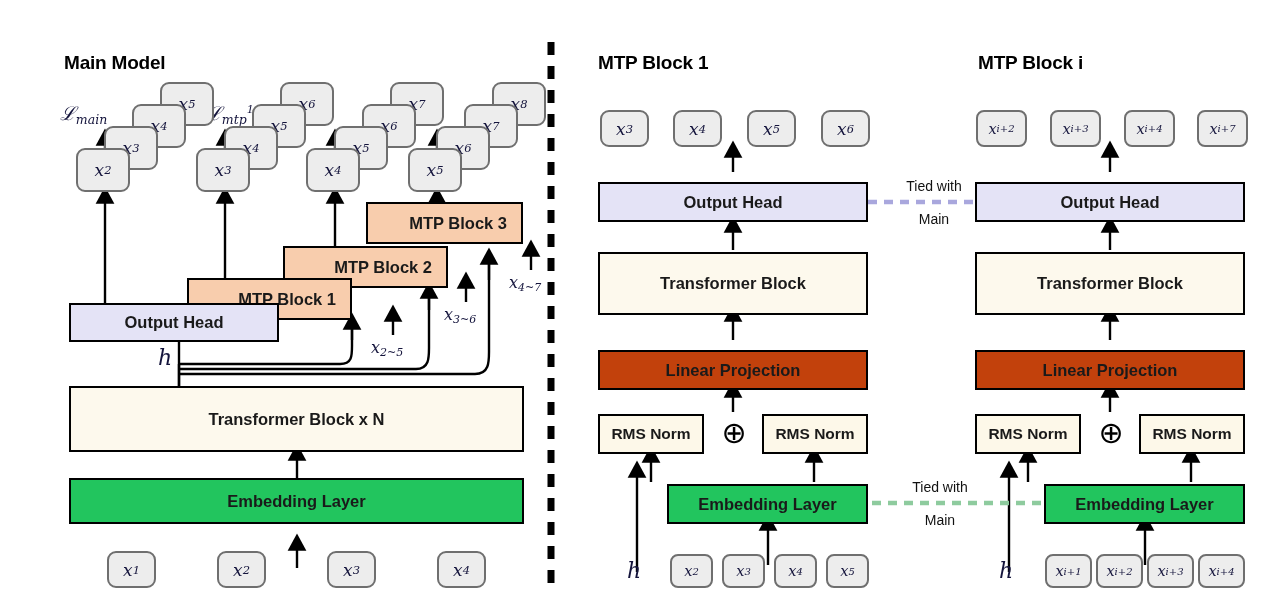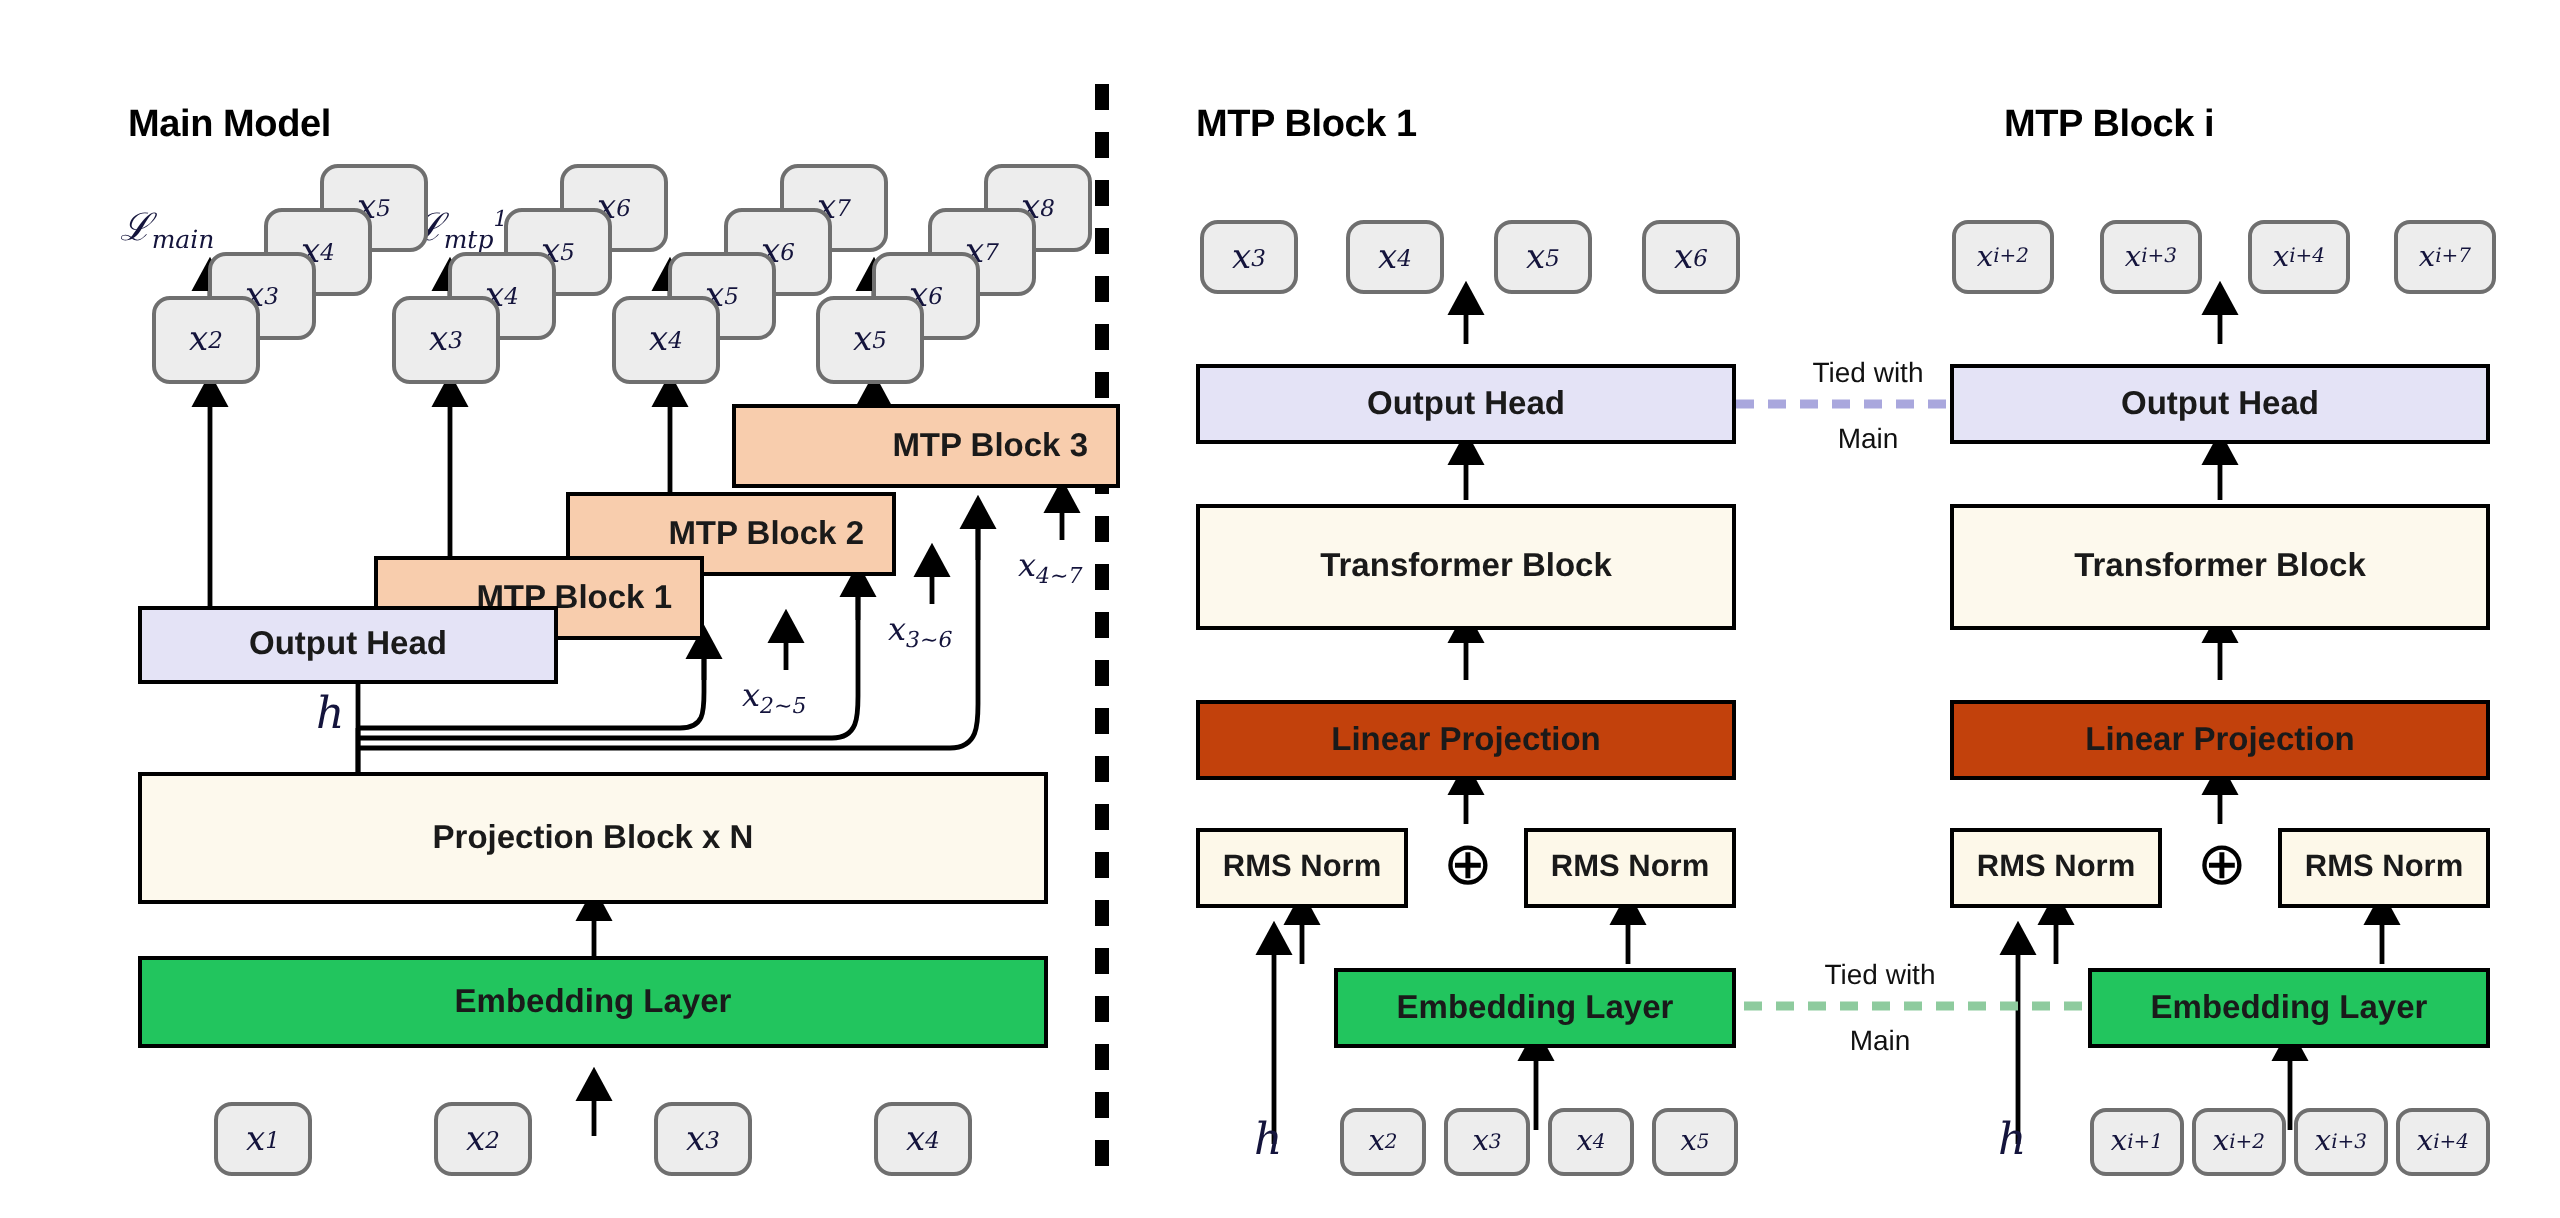"MTP Block i" div.abs { left: 1002px -> 978px }
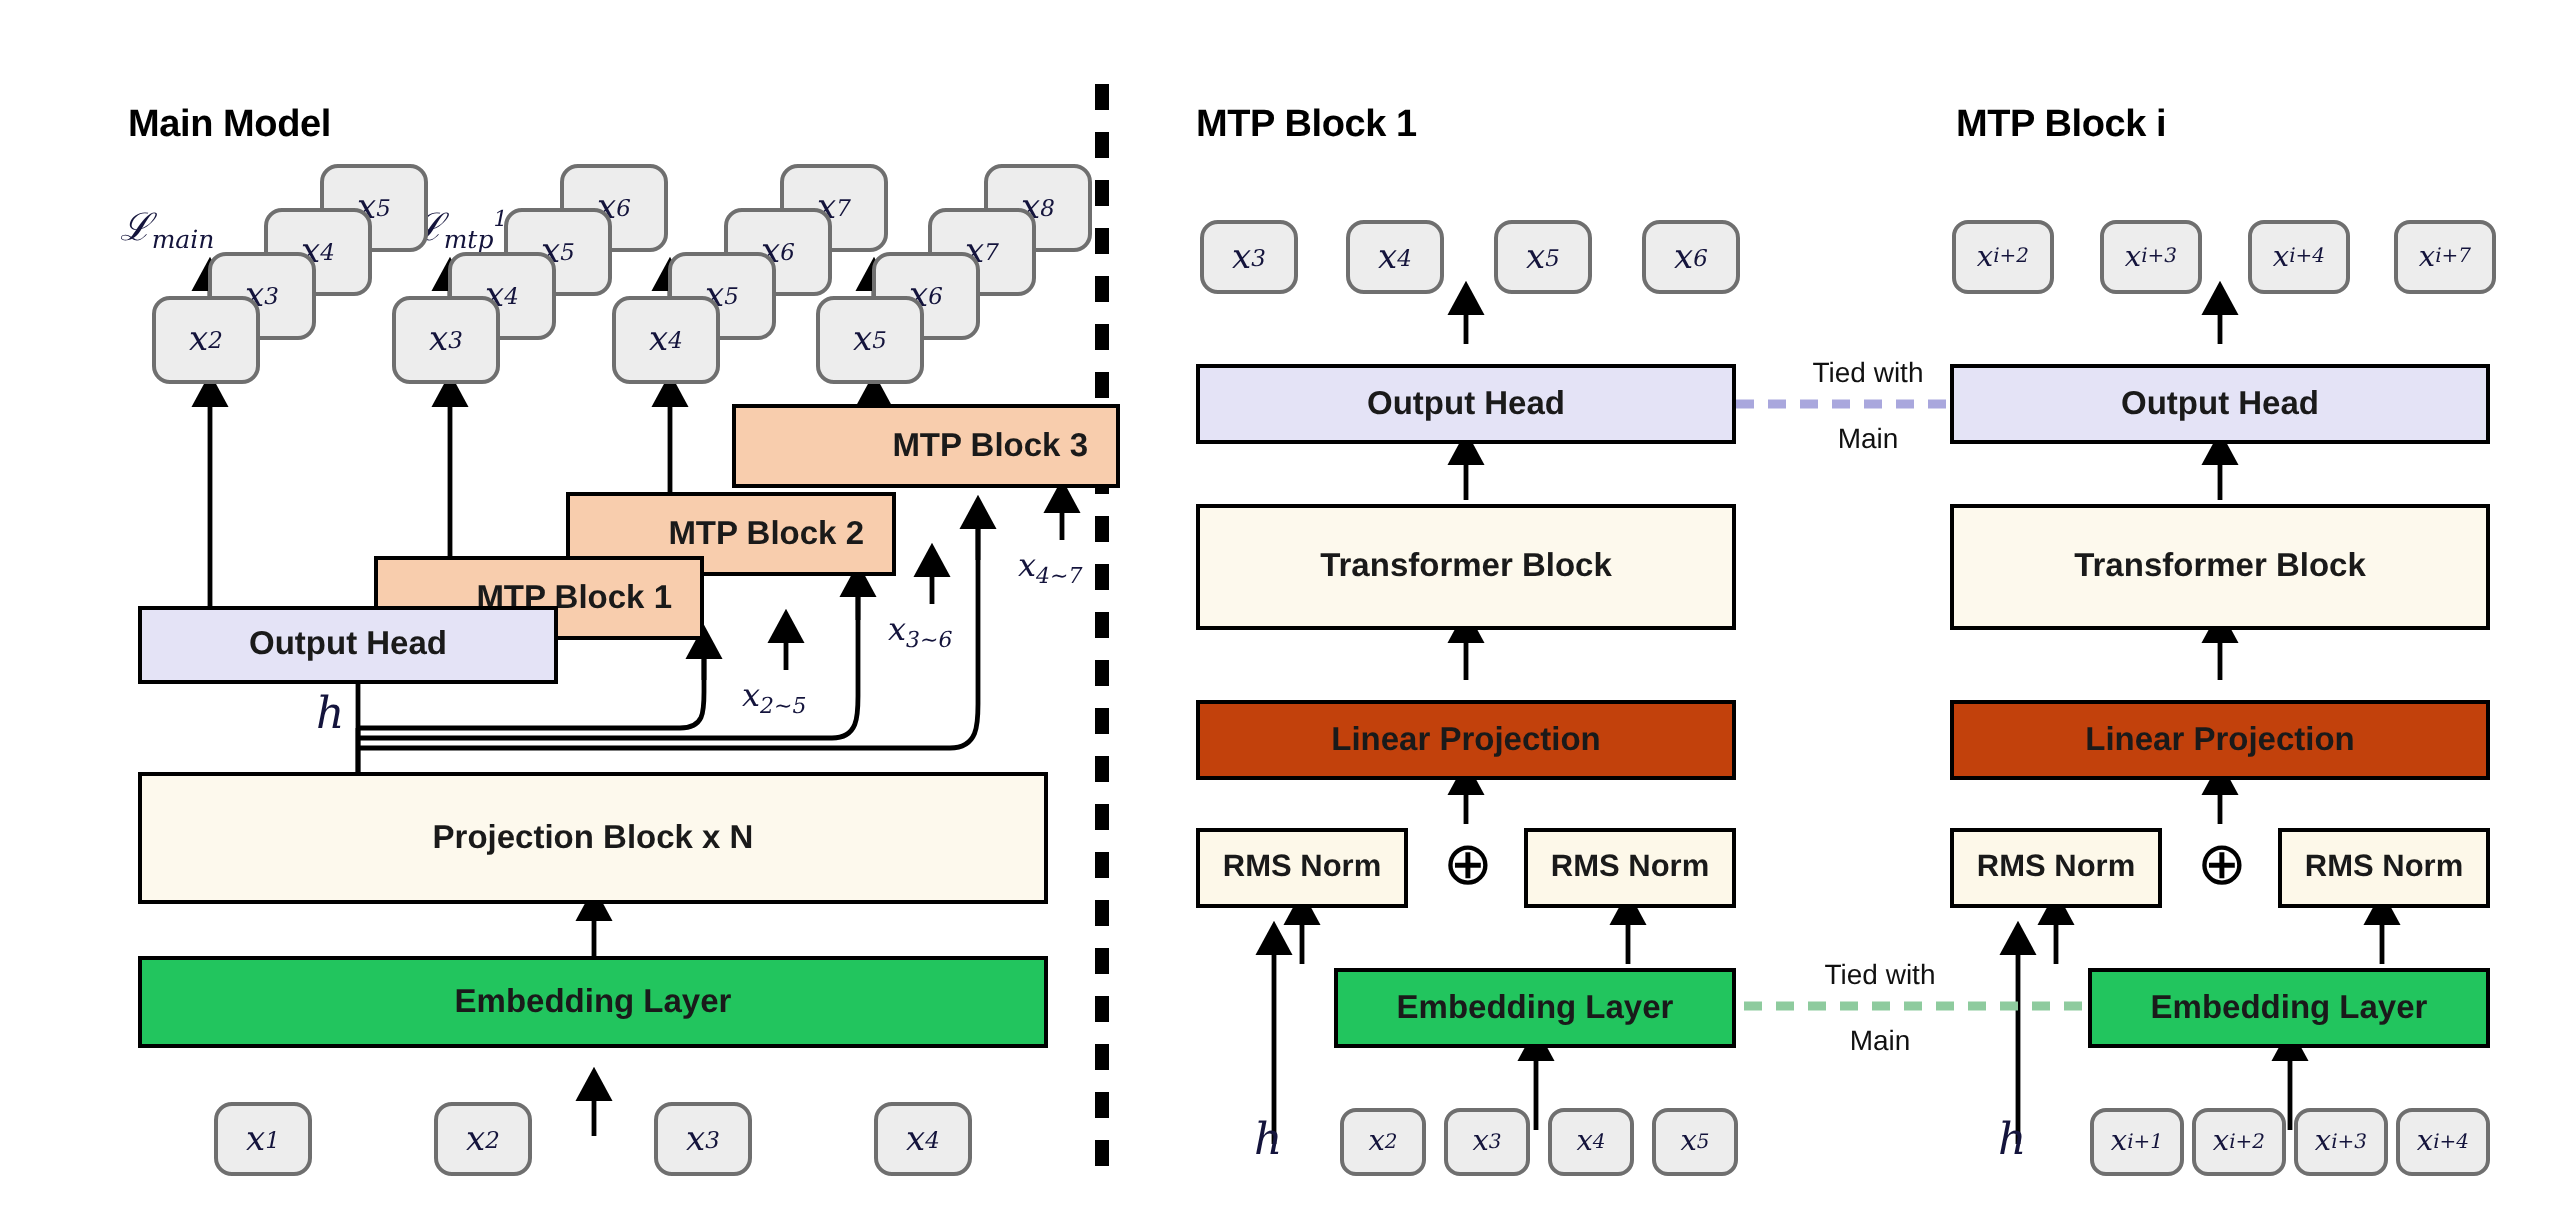"MTP Block 3" div.abs { width: 194px -> 157px }
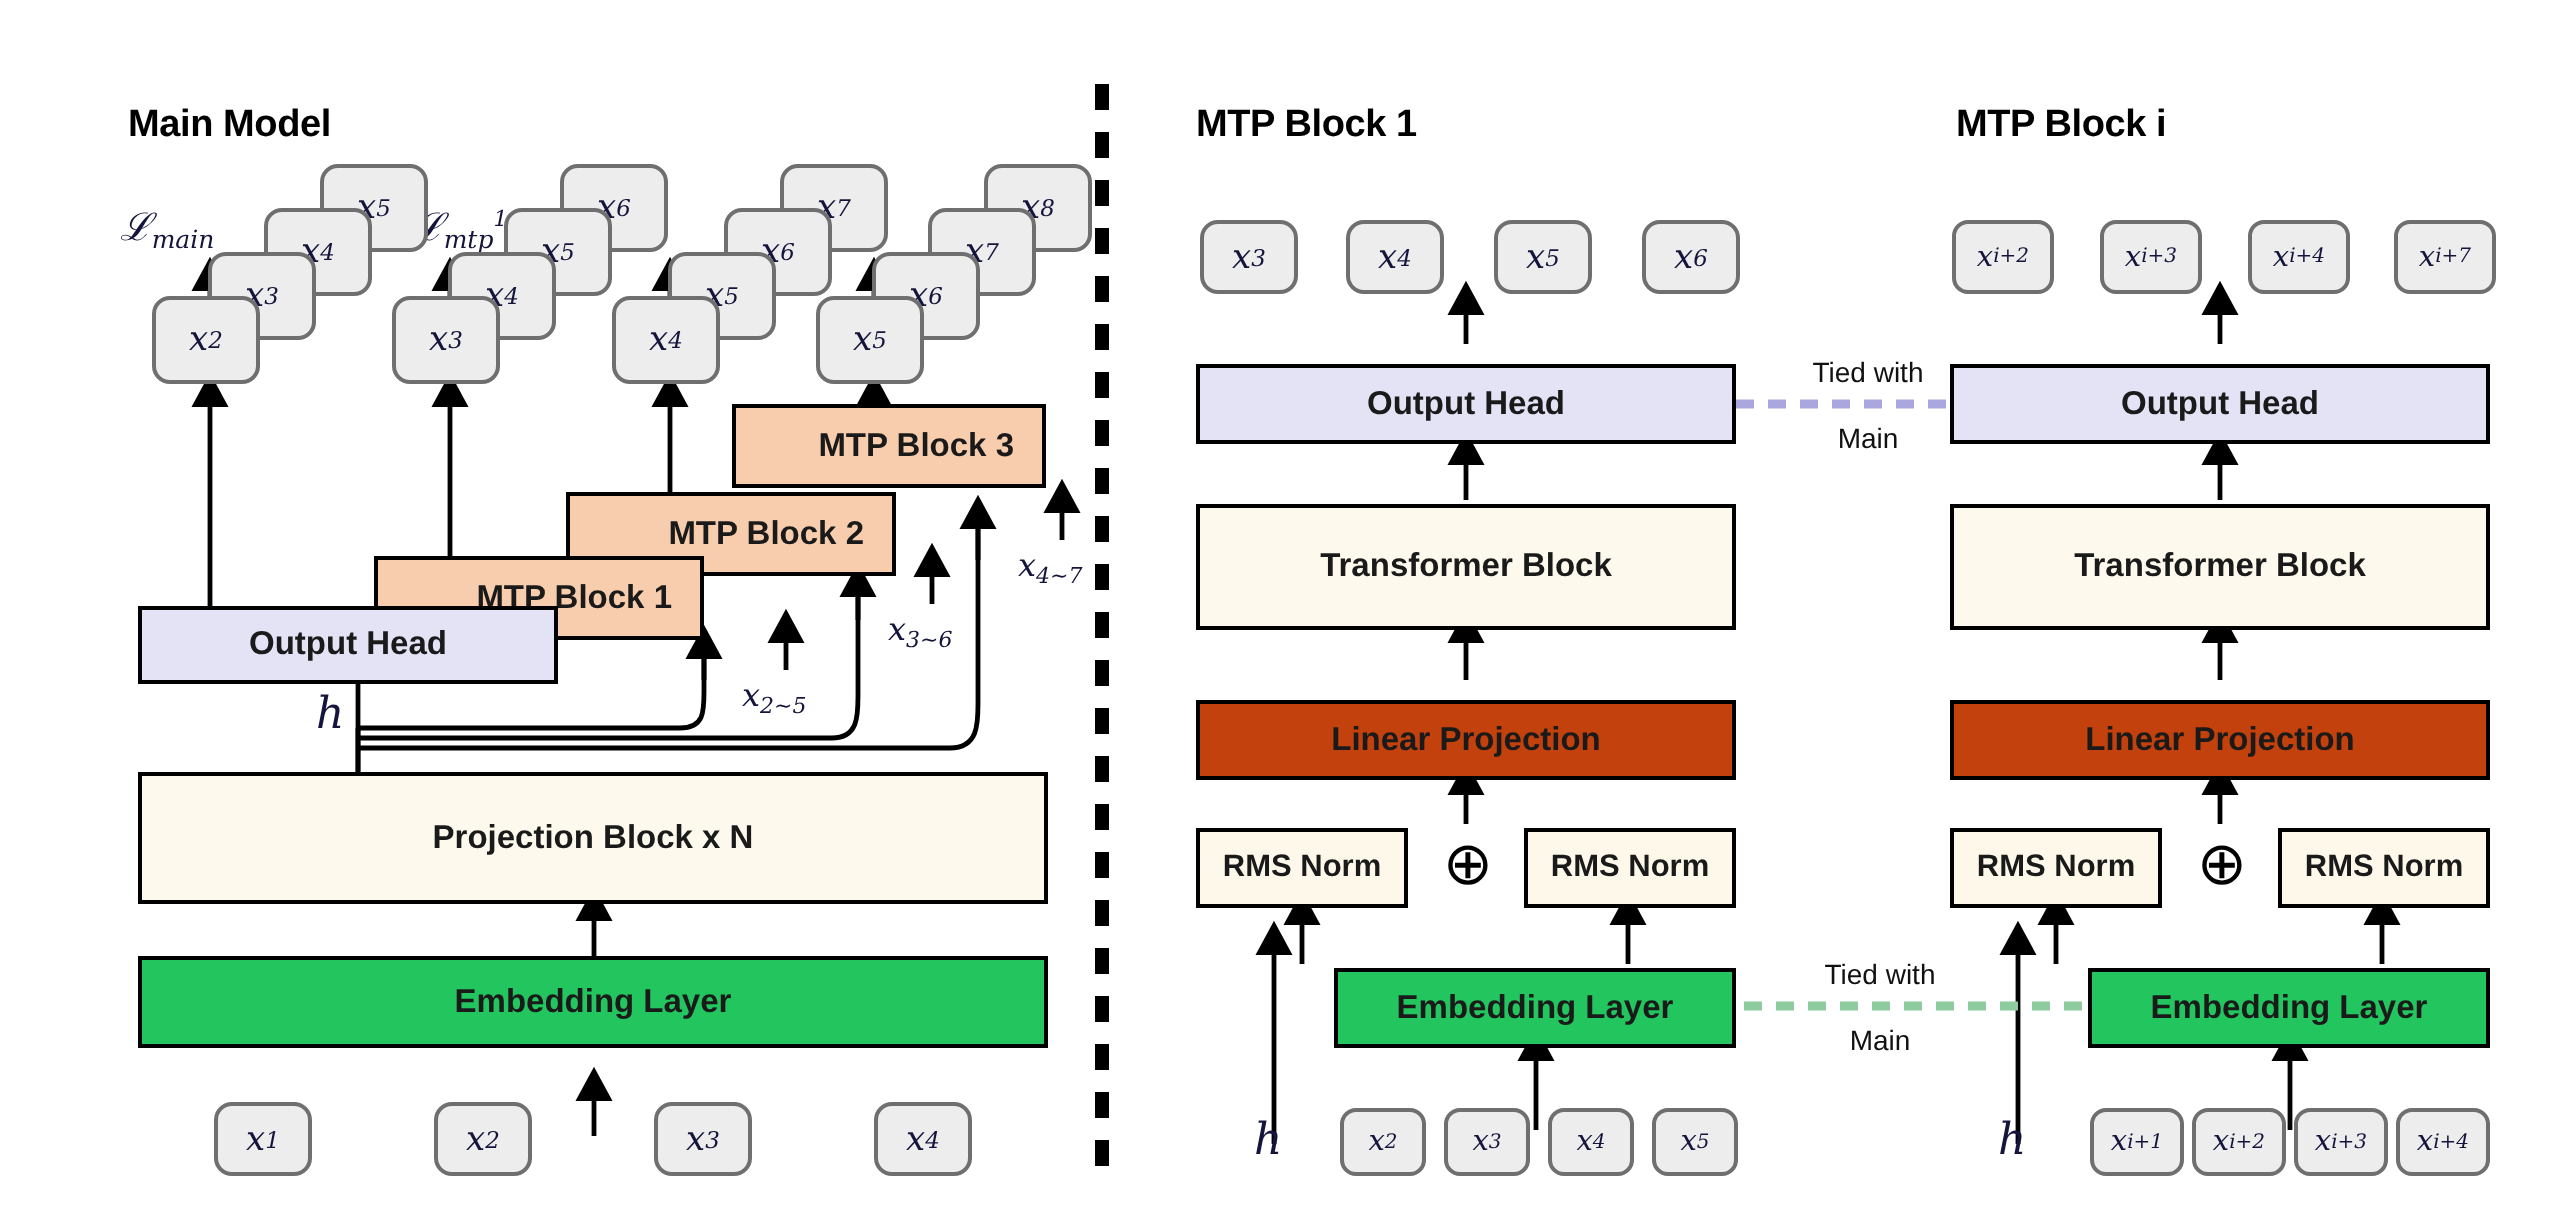"Projection Block x N" div.abs { text: Projection -> Transformer }
